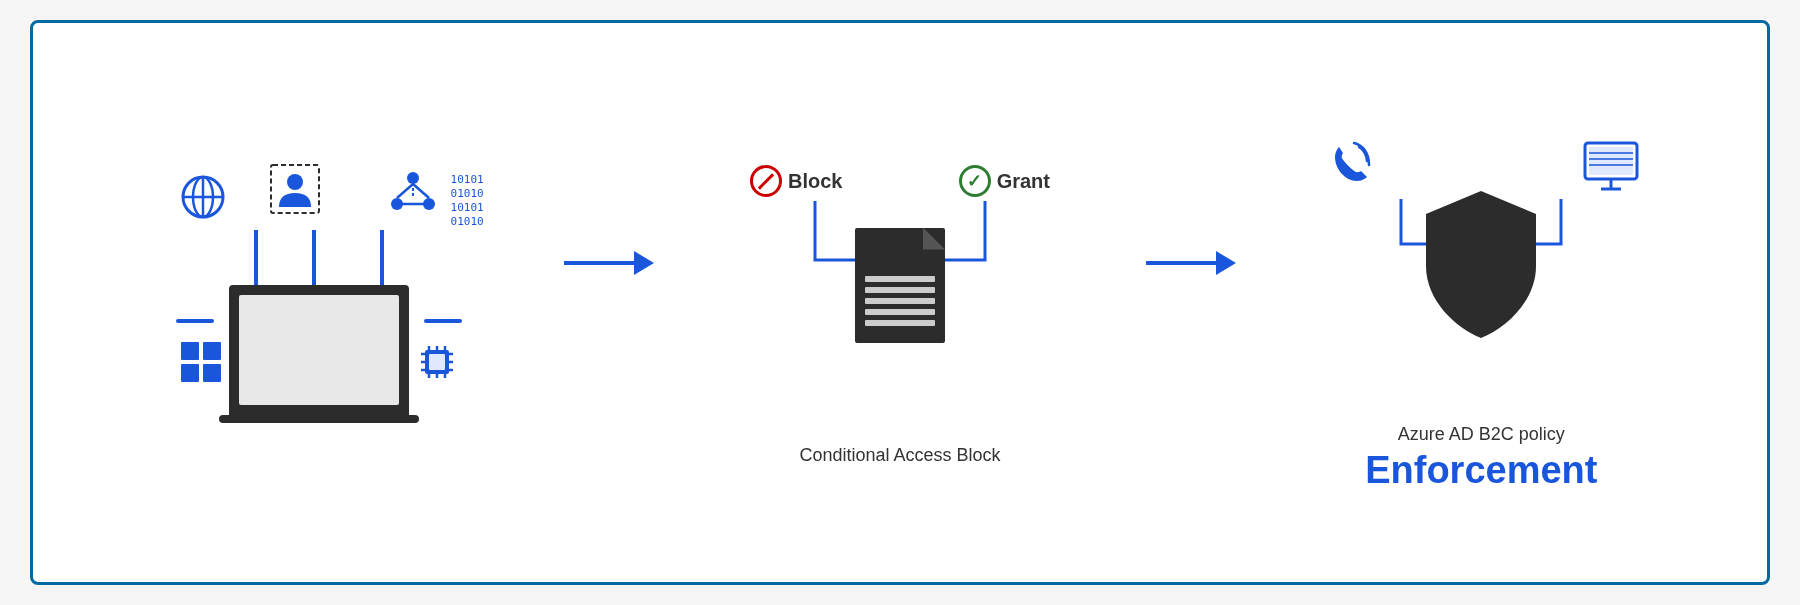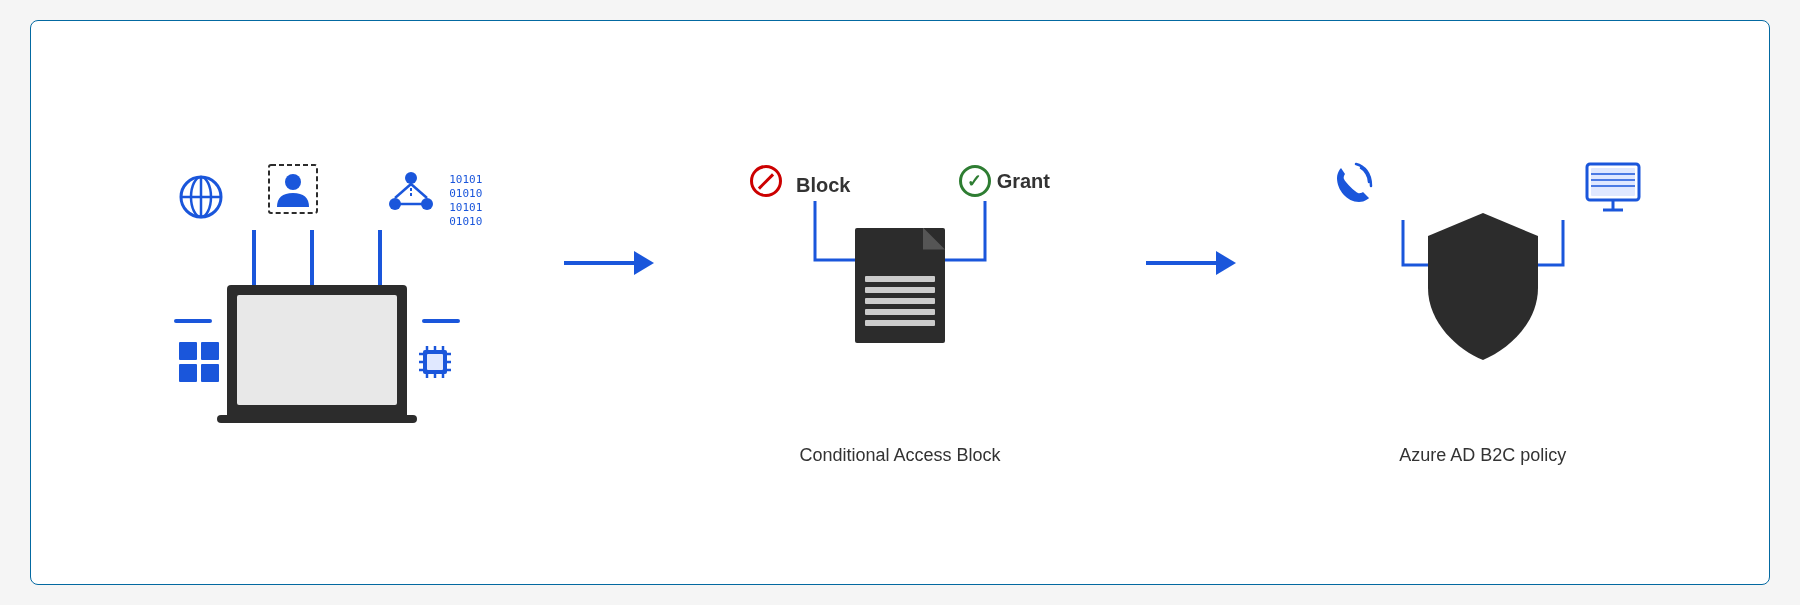"10101" .diagram-container { border: 1px solid #0369a1 -> 3px solid #0369a1 }
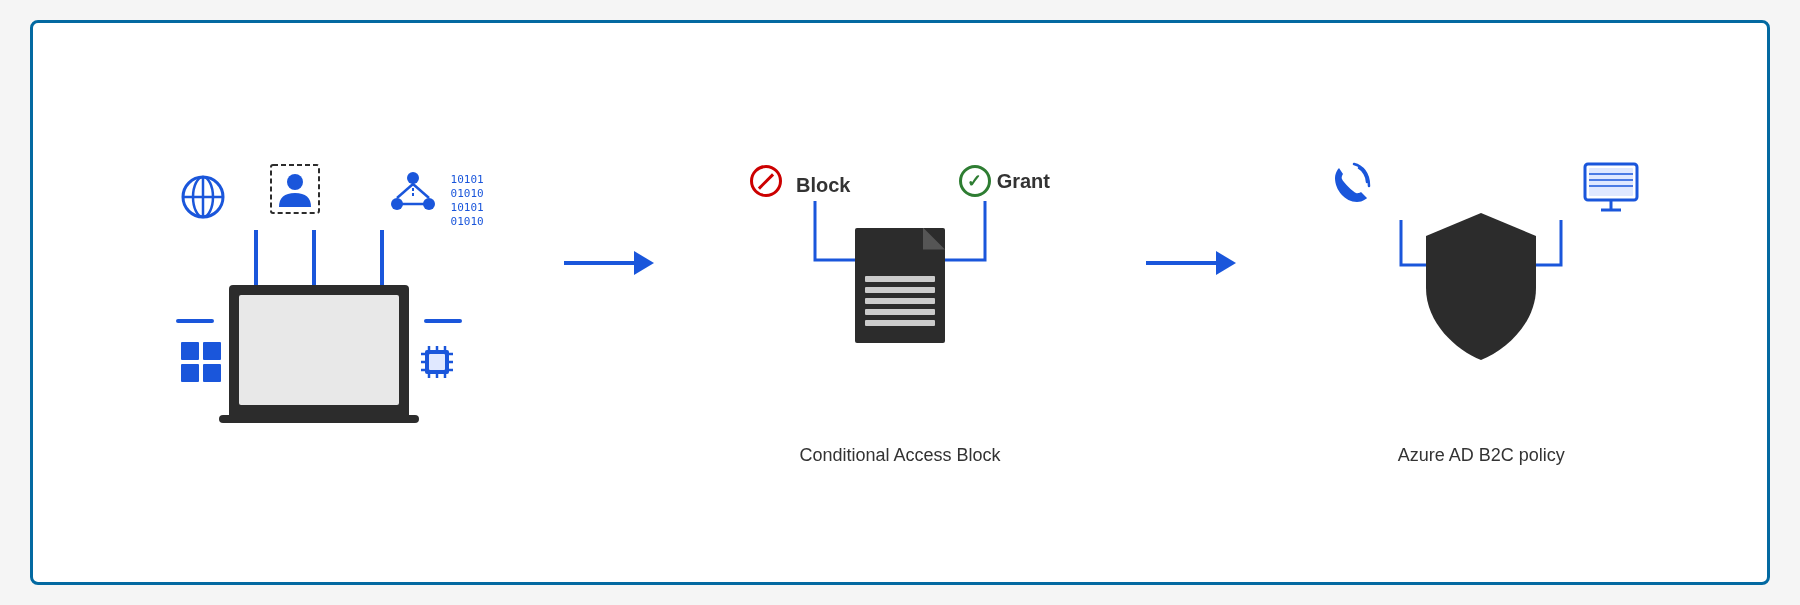"Block" .block-label { align-items: flex-end -> center; gap: 14px -> 6px }
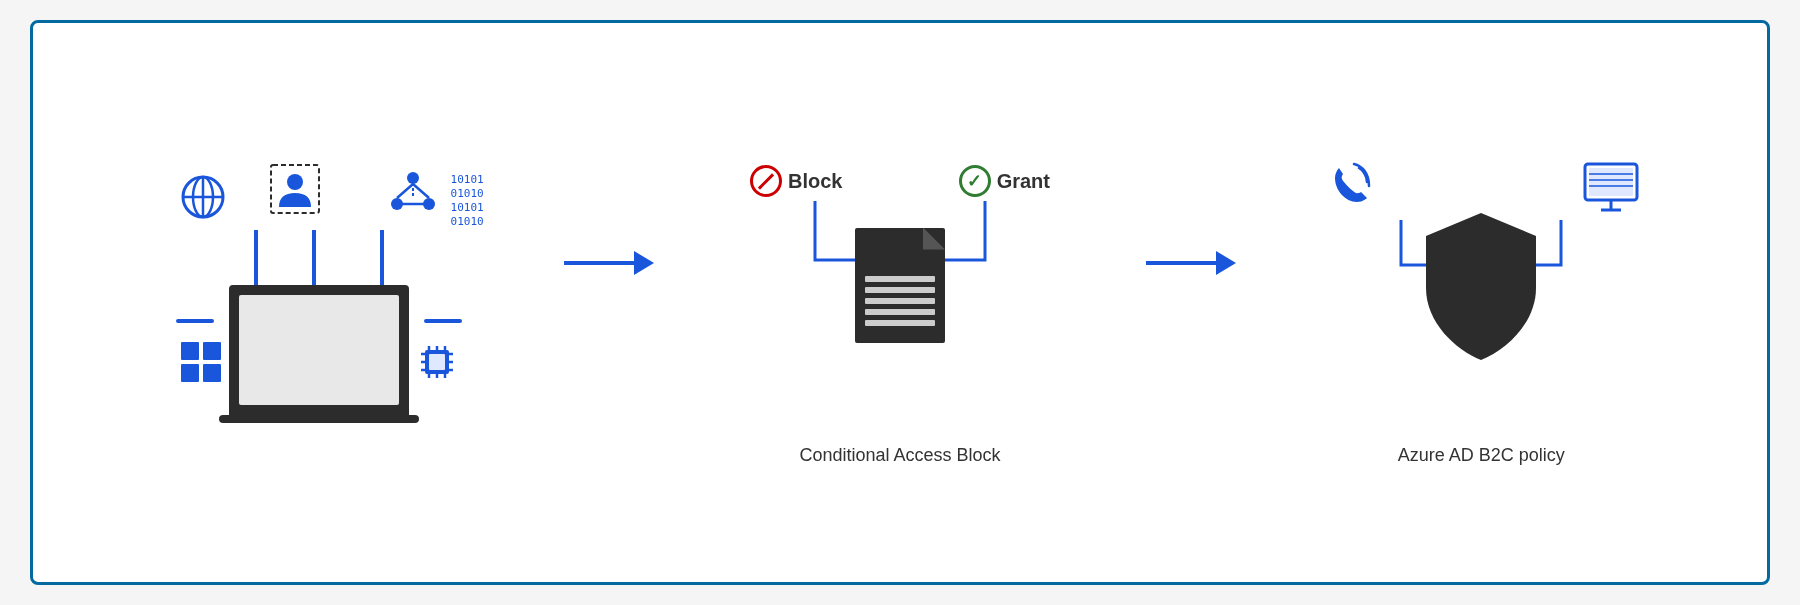"Enforcement" div.section-mainlabel { html: none -> <div>Enforcement</div> }
